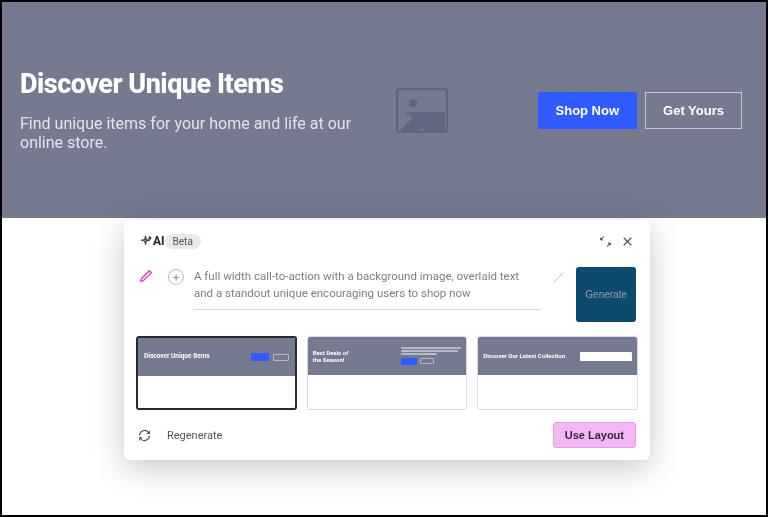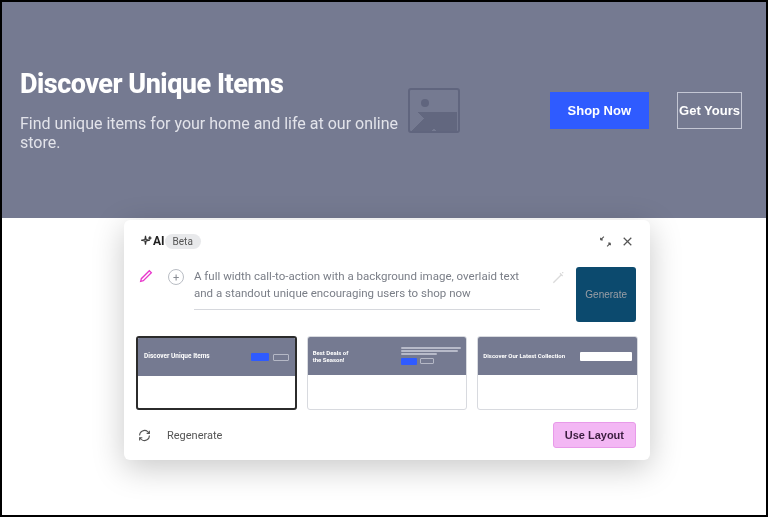"Shop Now" .hero-btns { gap: 28px -> 8px }
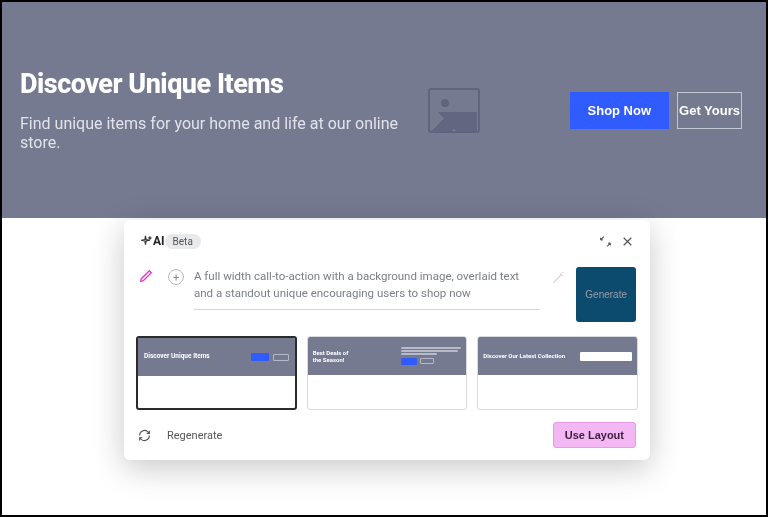"Get Yours" .btn-outline { padding: 10px 1px -> 10px 17px }
